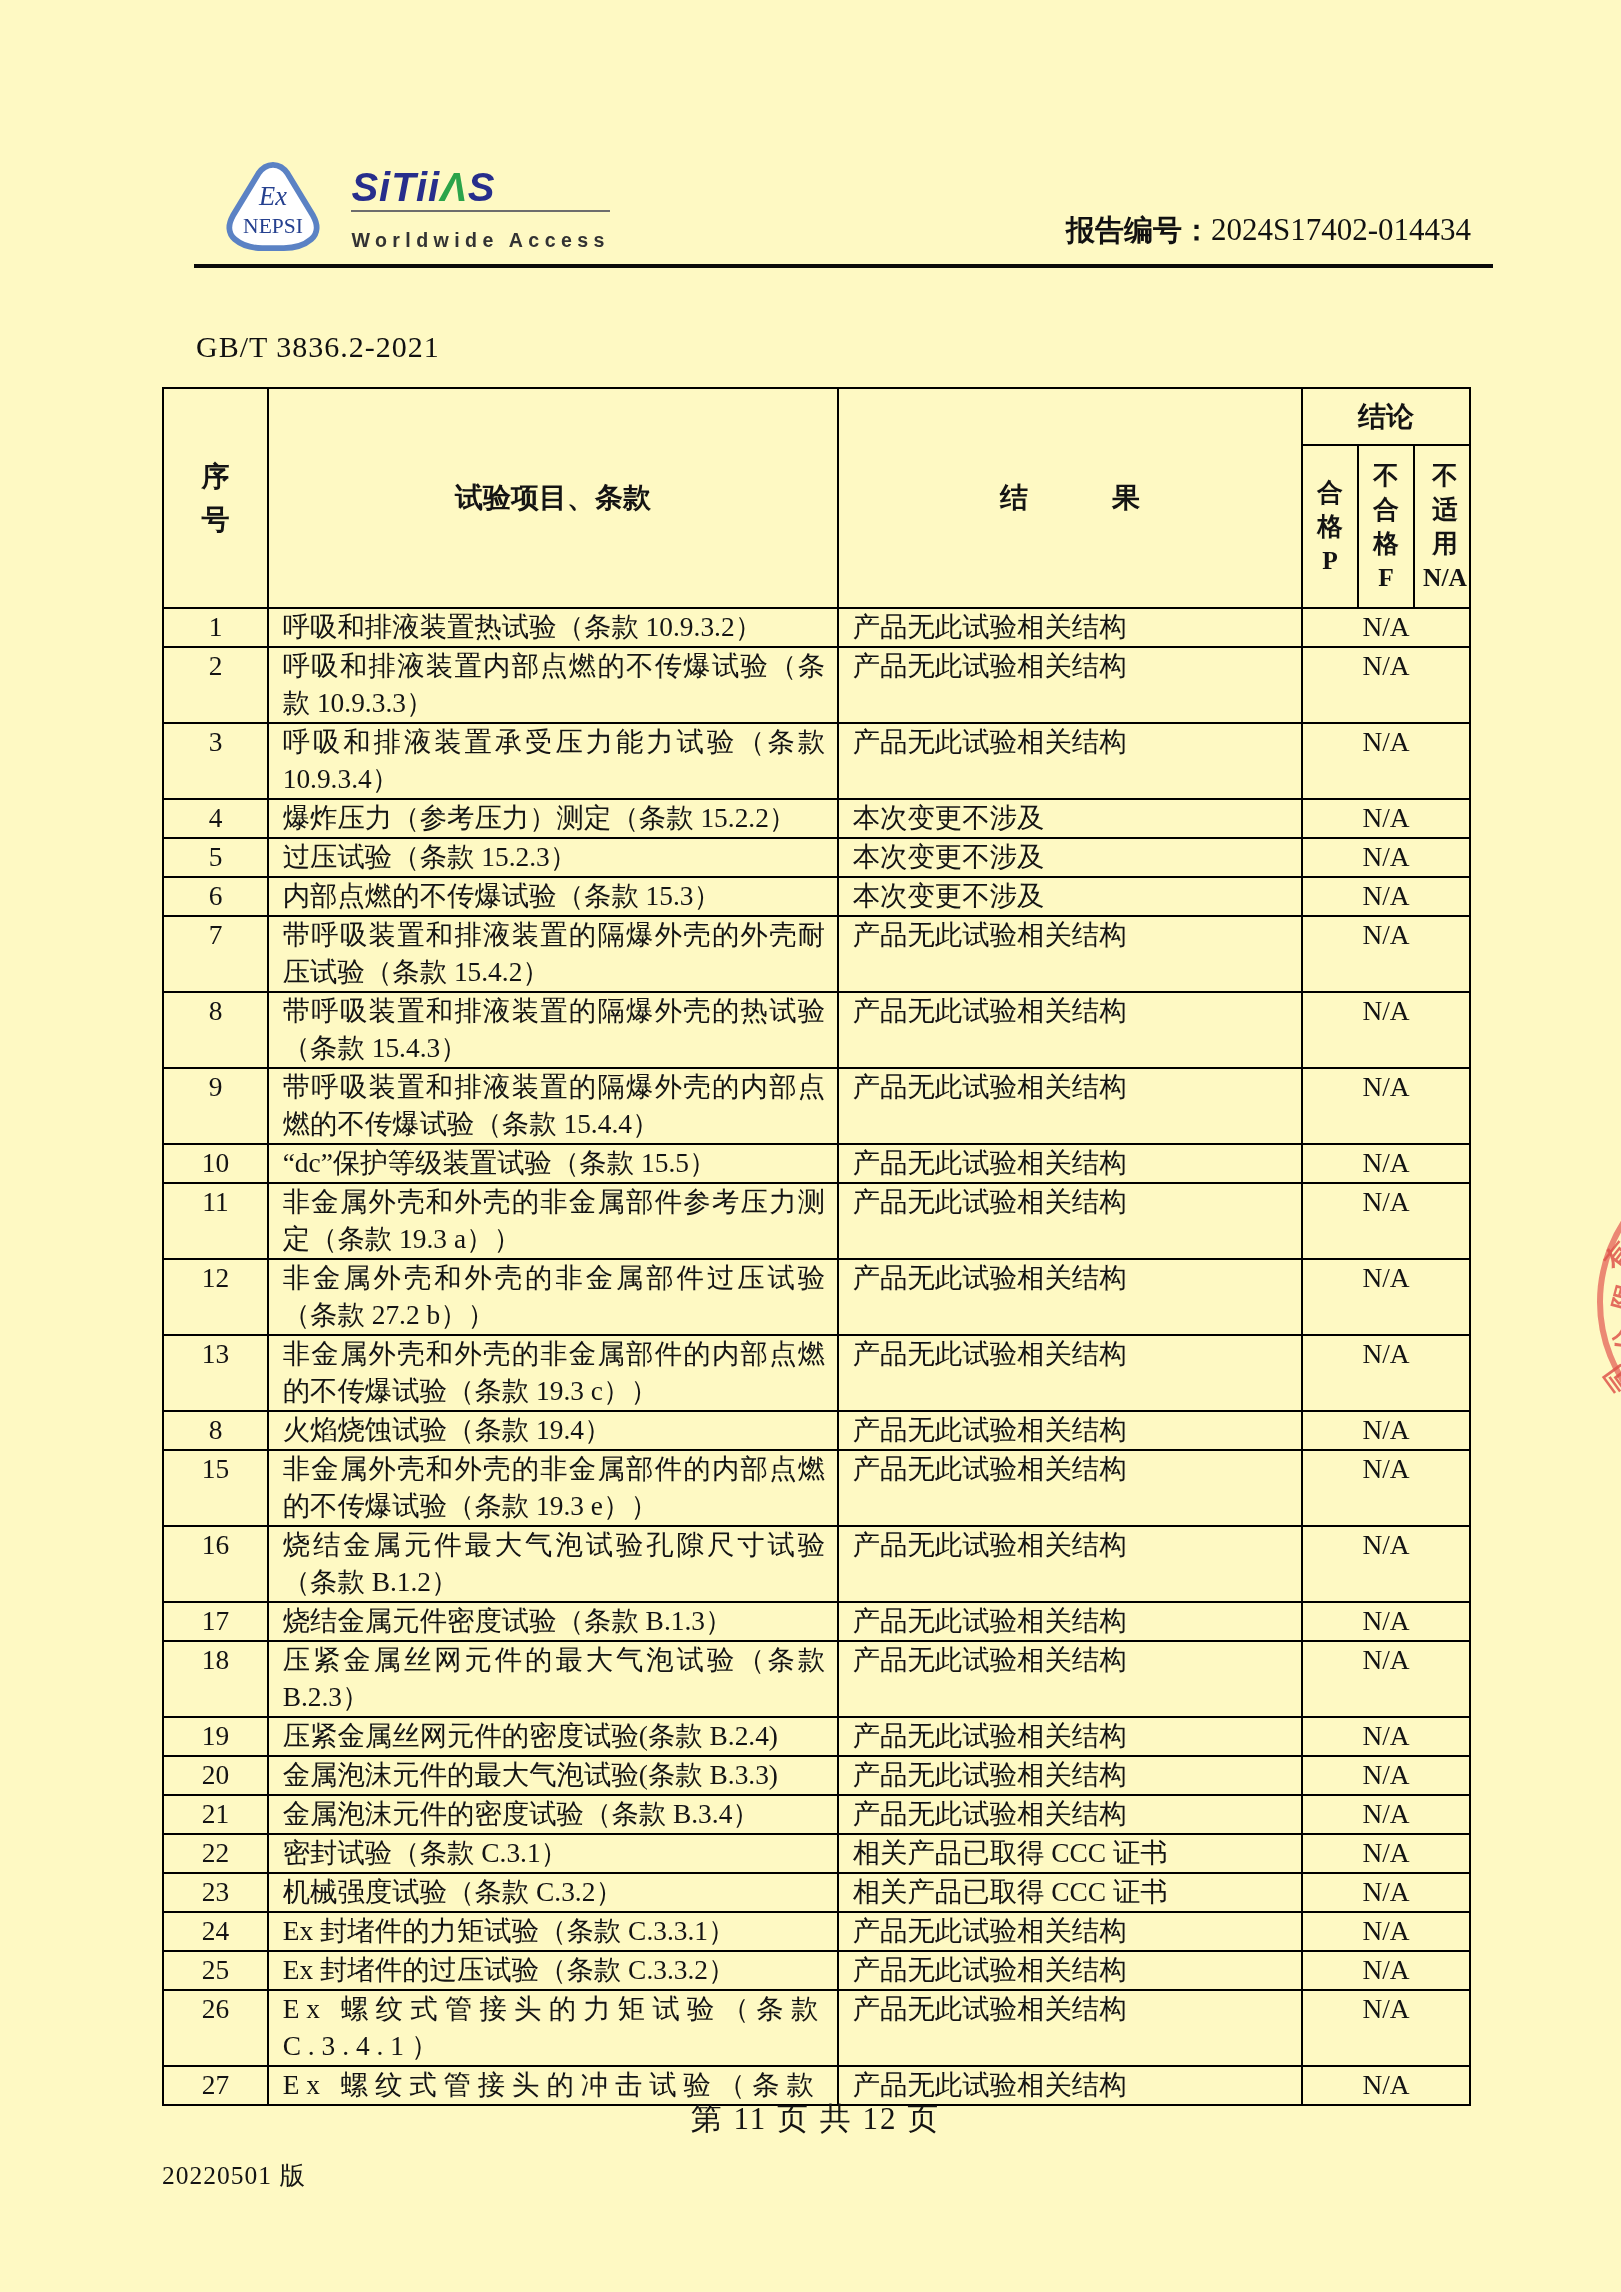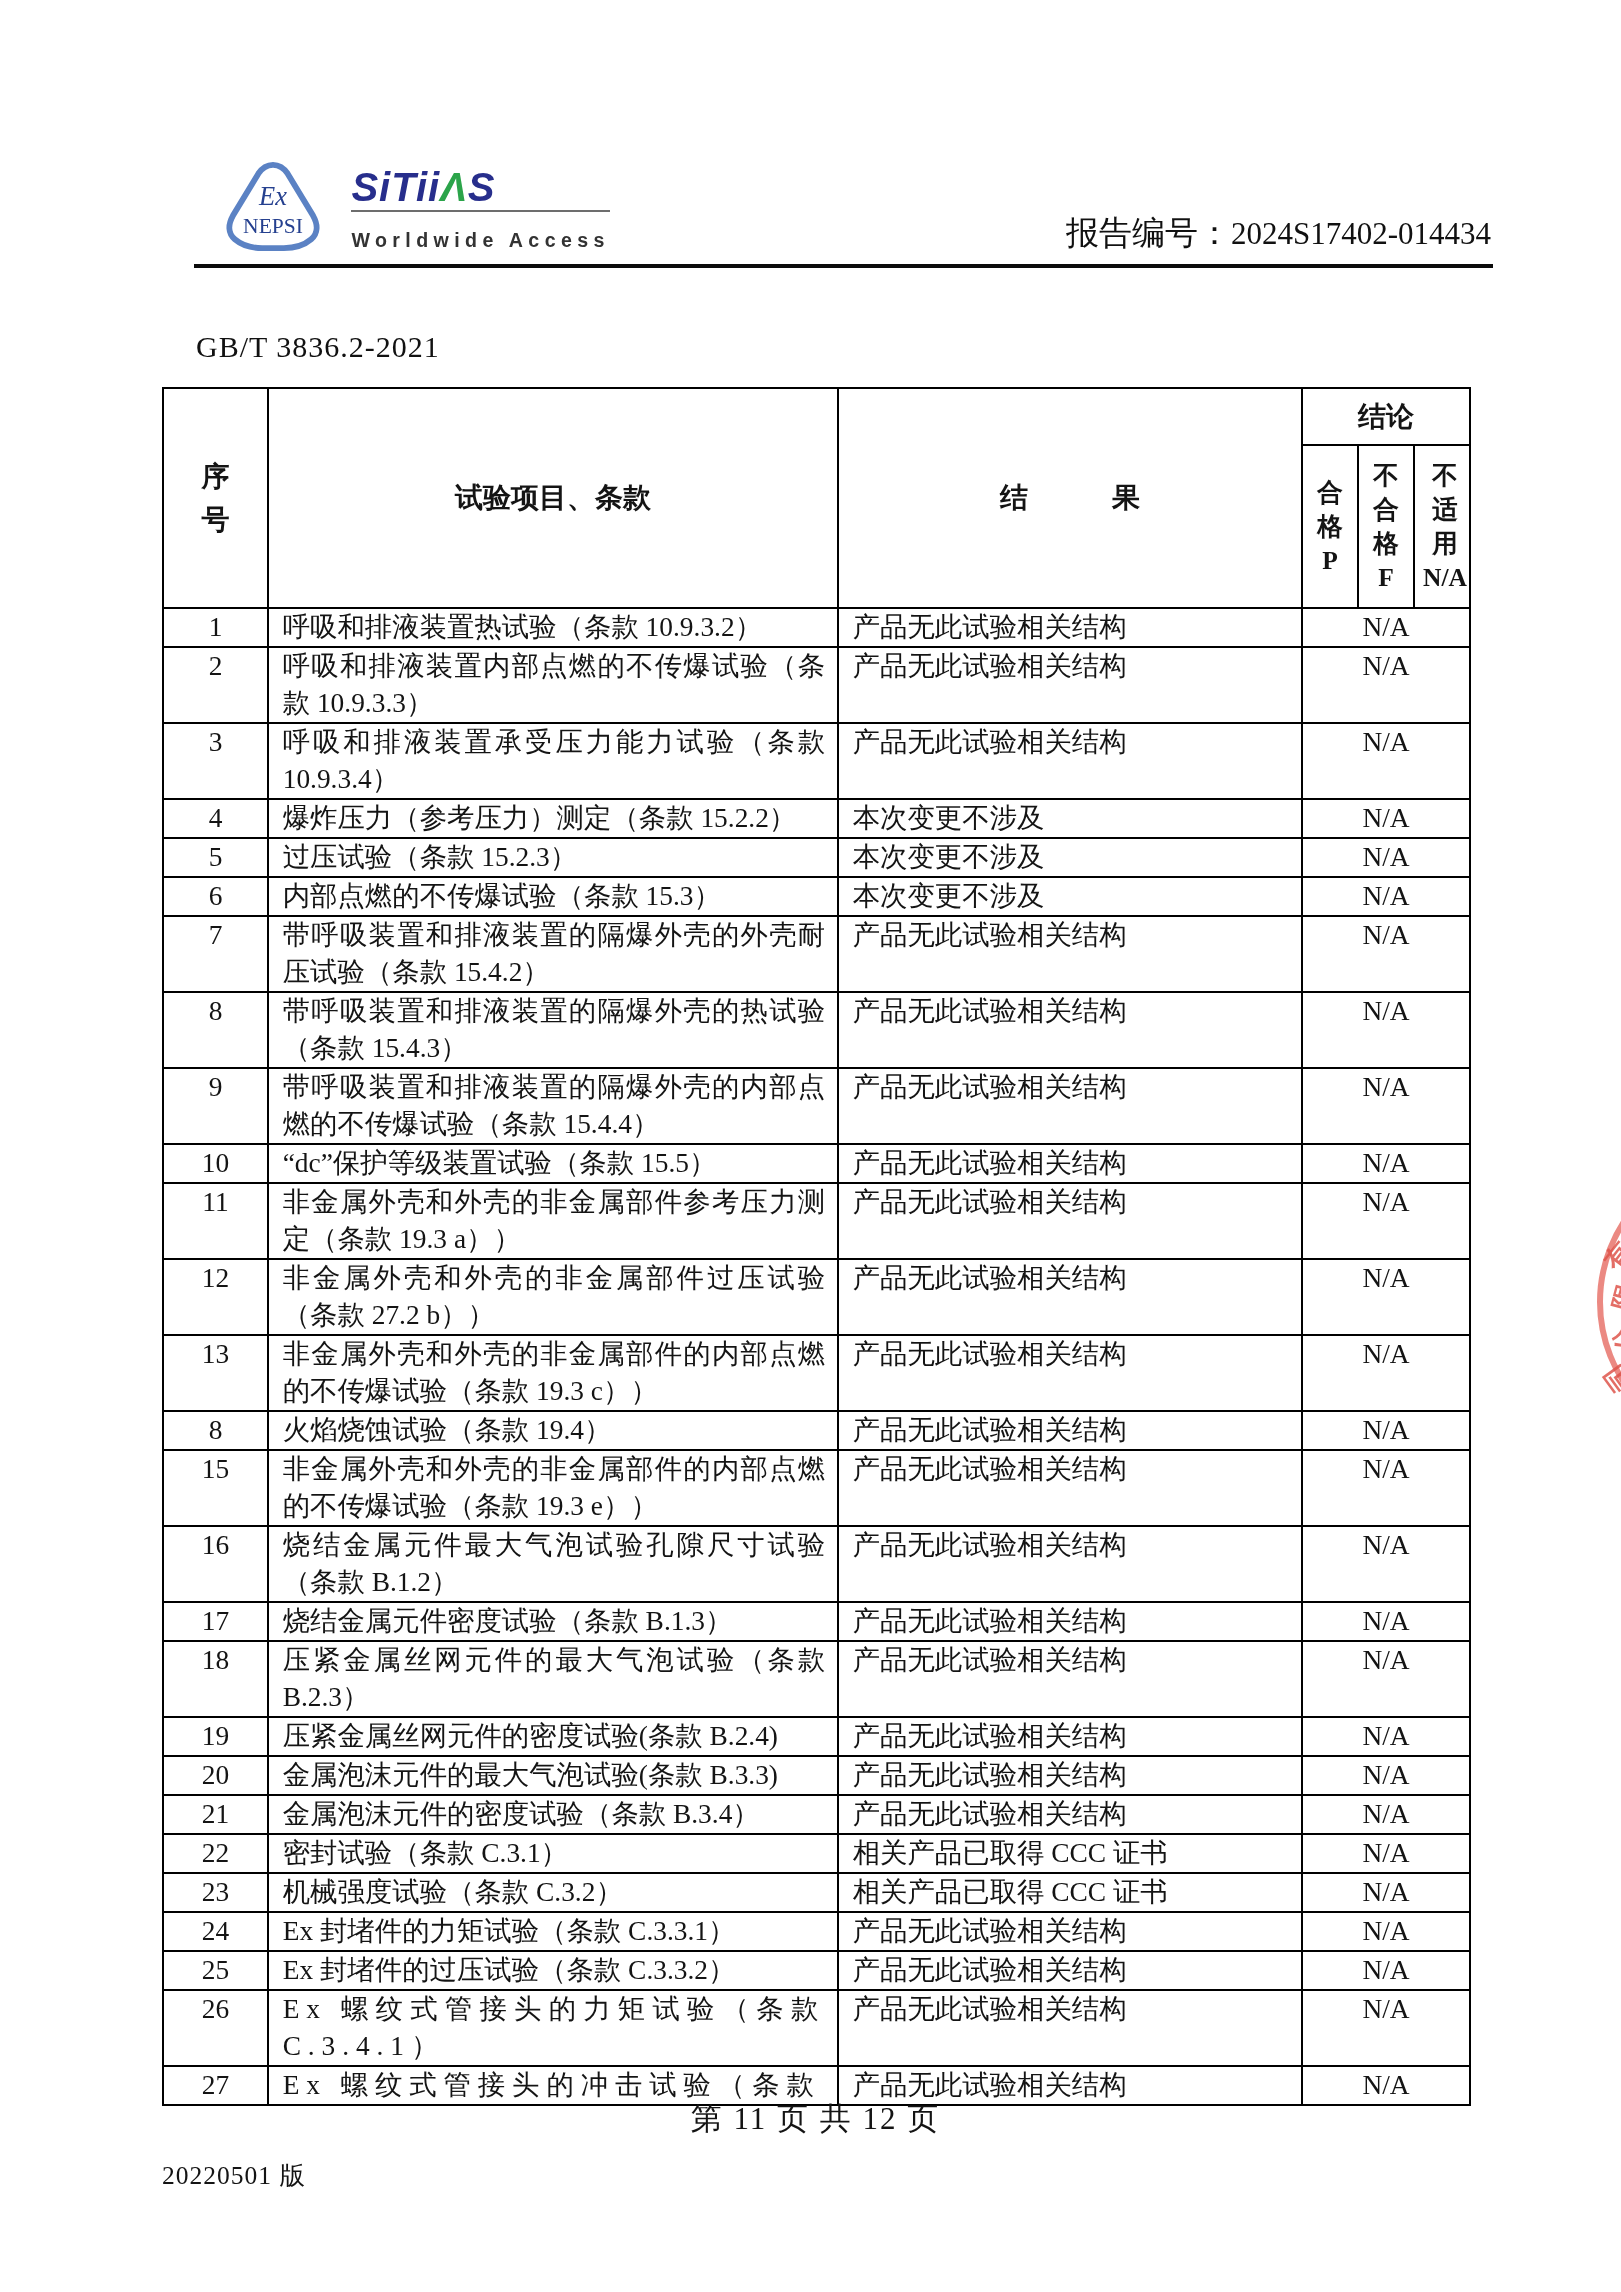"Ex" .page { background: #ffffff -> #fef9c3 }
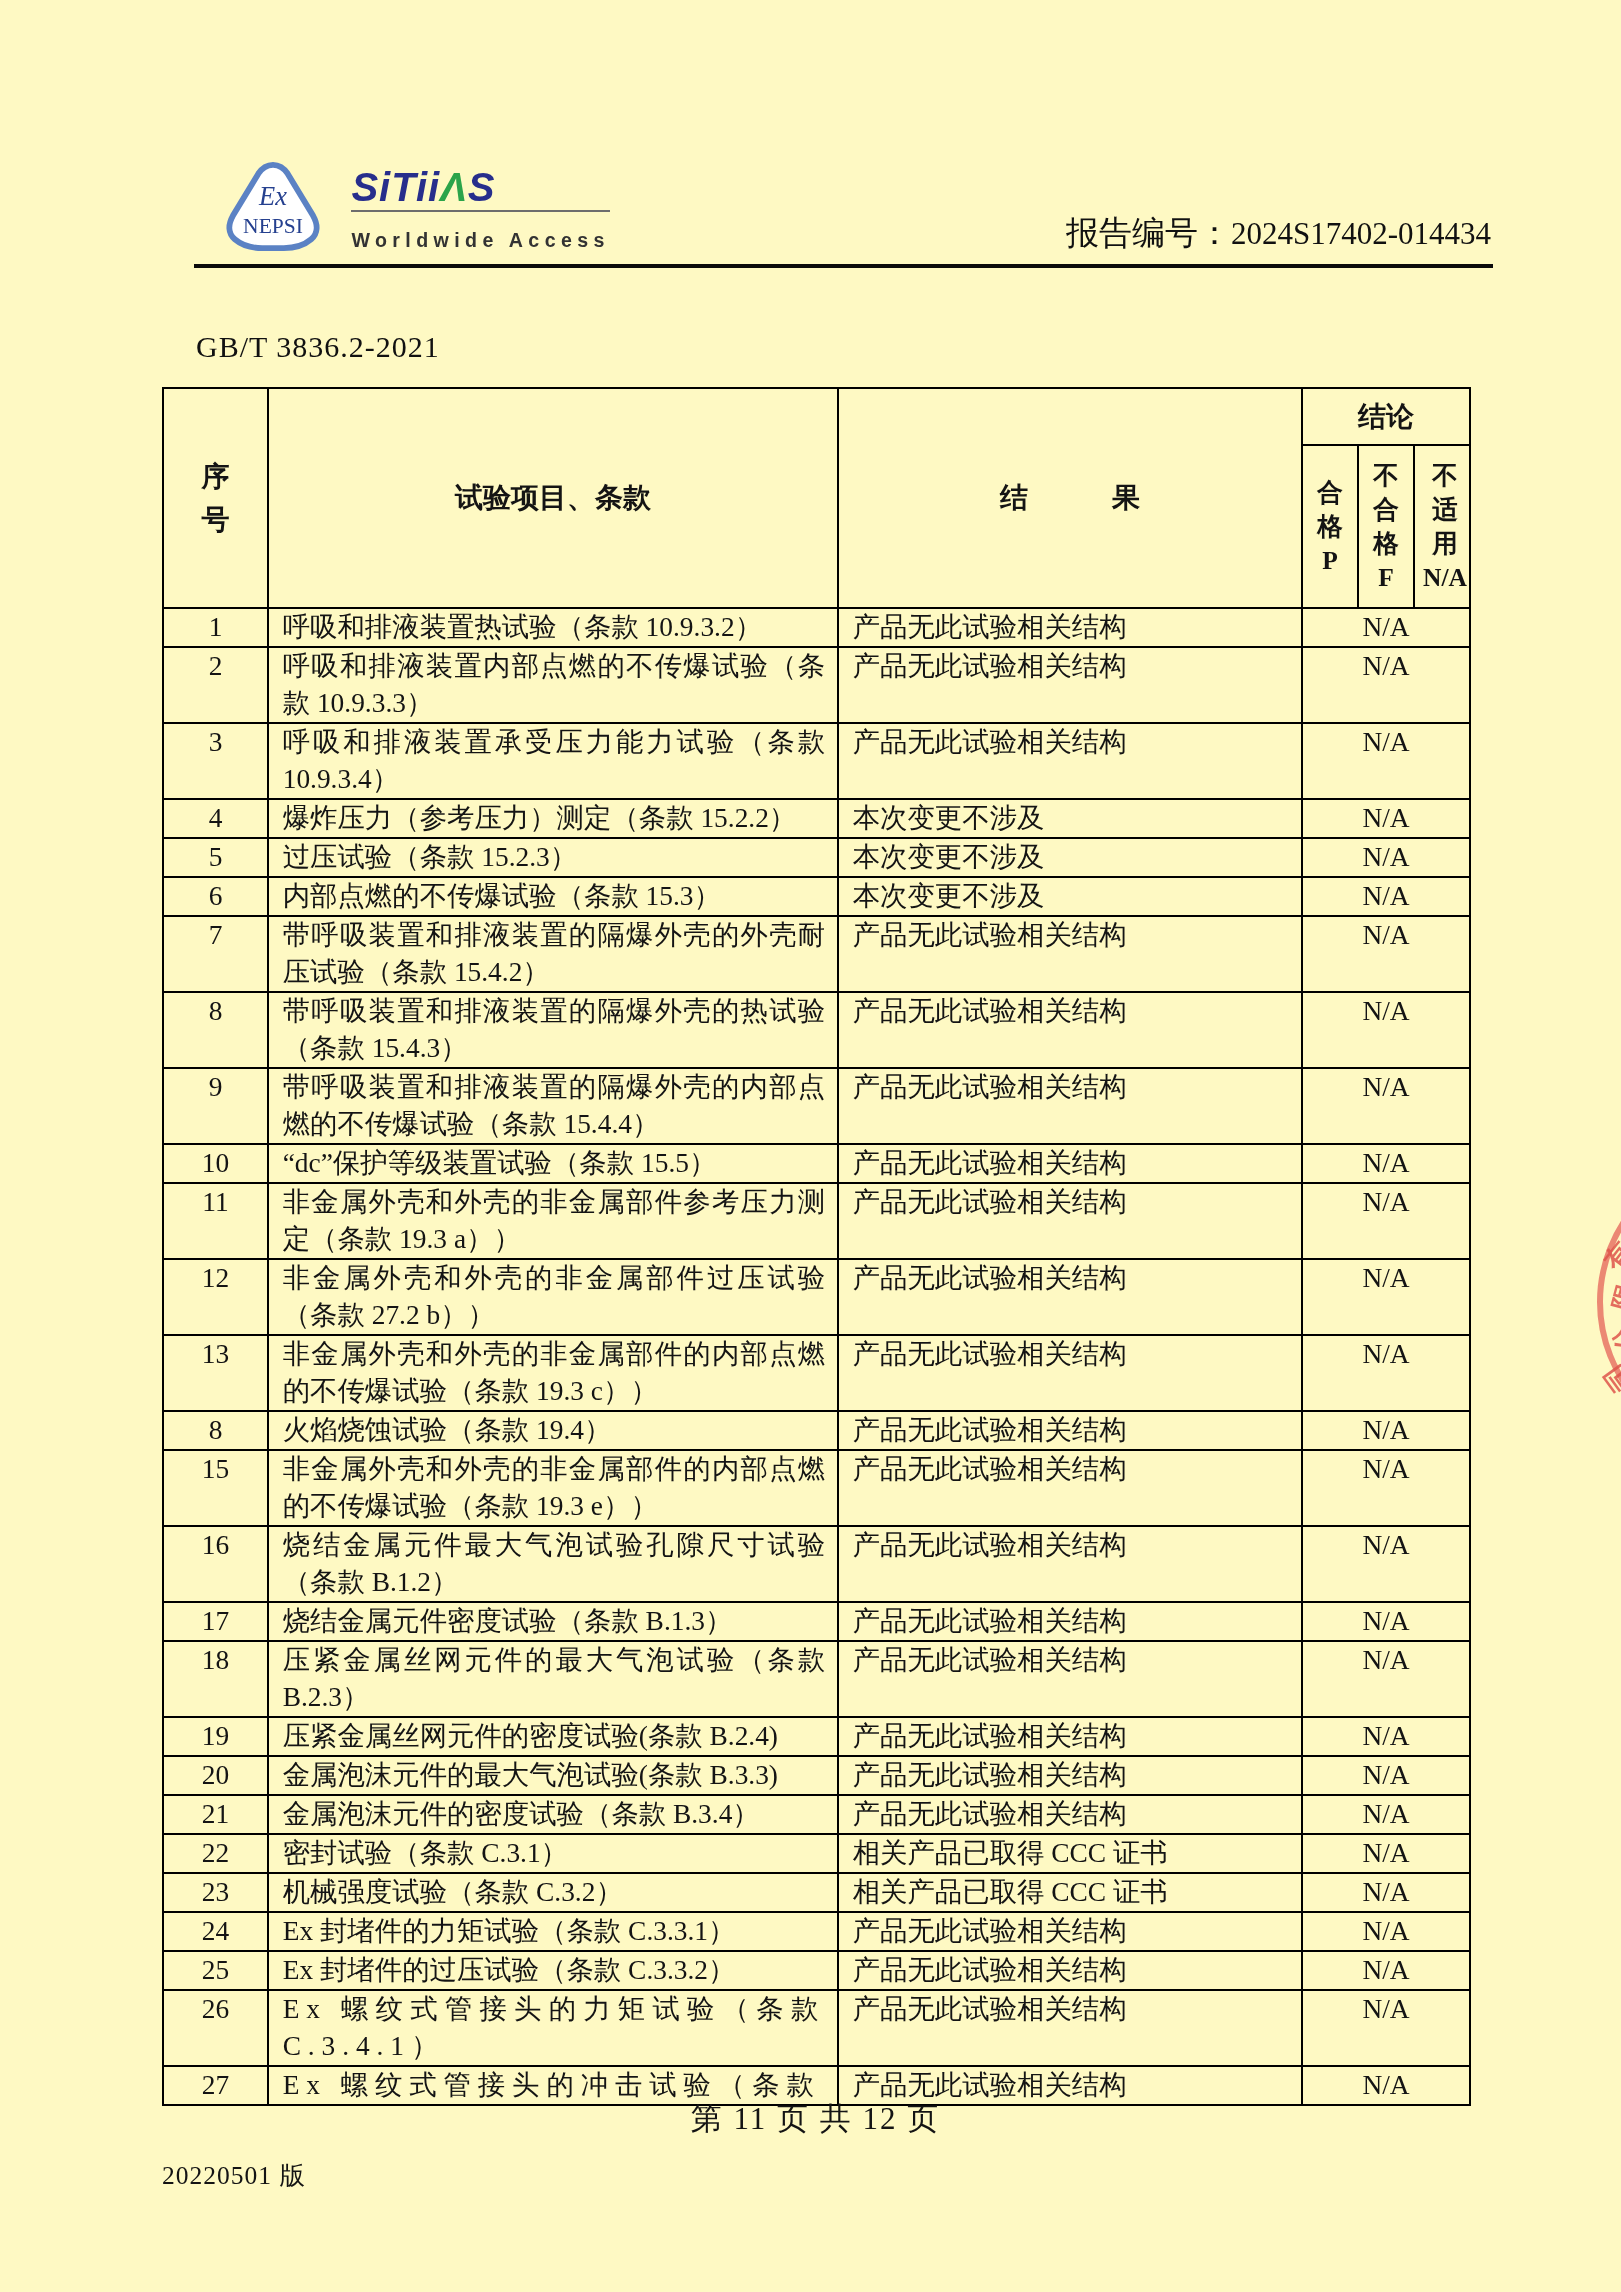"报告编号：" .report-label { font-size: 33px -> 29px; font-weight: normal -> bold }
